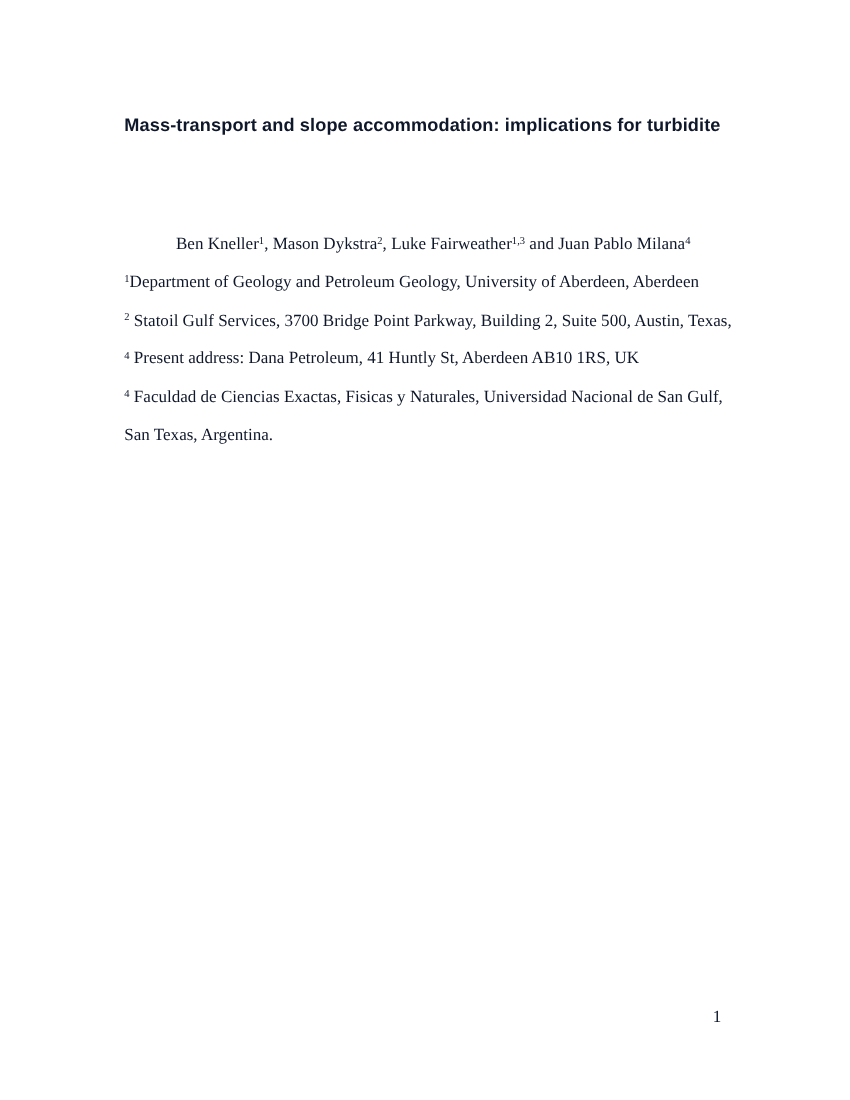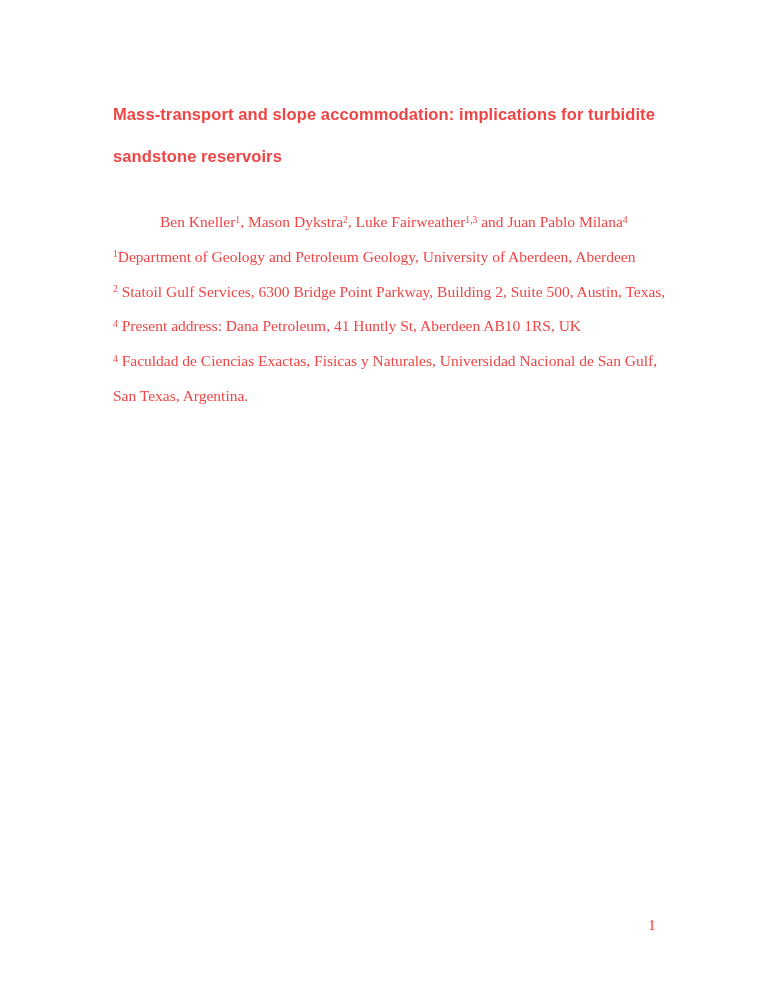"Mass-transport and slope accommodation:" .page { color: #ef4444 -> #0f172a }
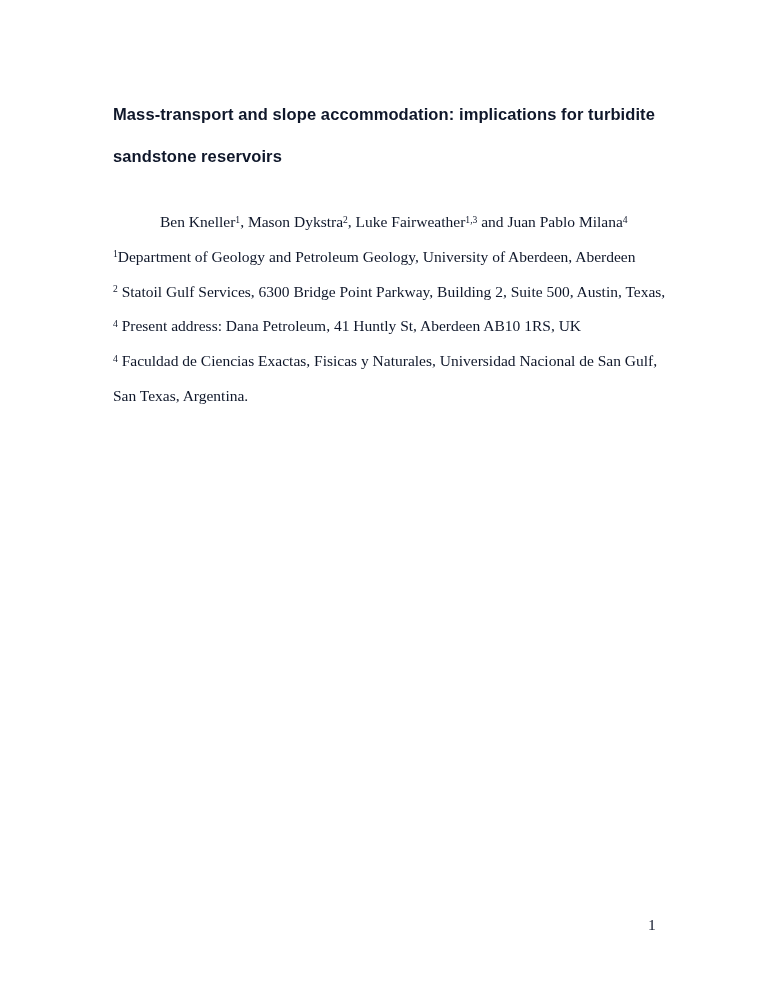"sandstone reservoirs" div.title-line { html: <div>sandstone reservoirs</div> -> none }
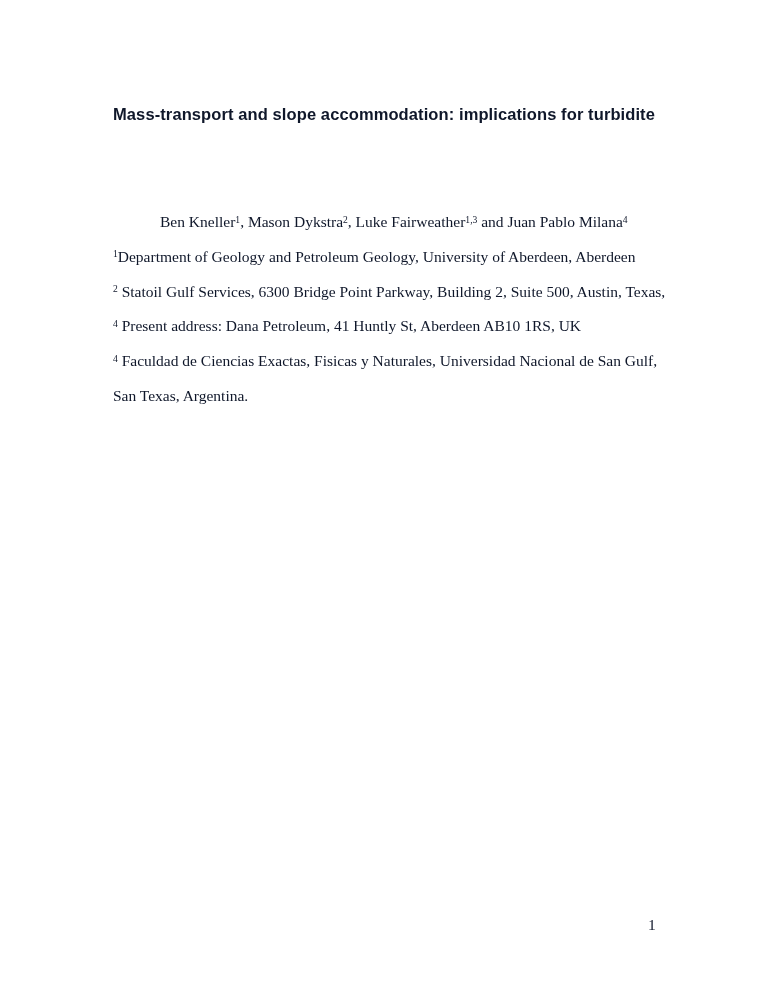"Statoil Gulf Services, 6300 Bridge" span { text: 6300 -> 3700 }
